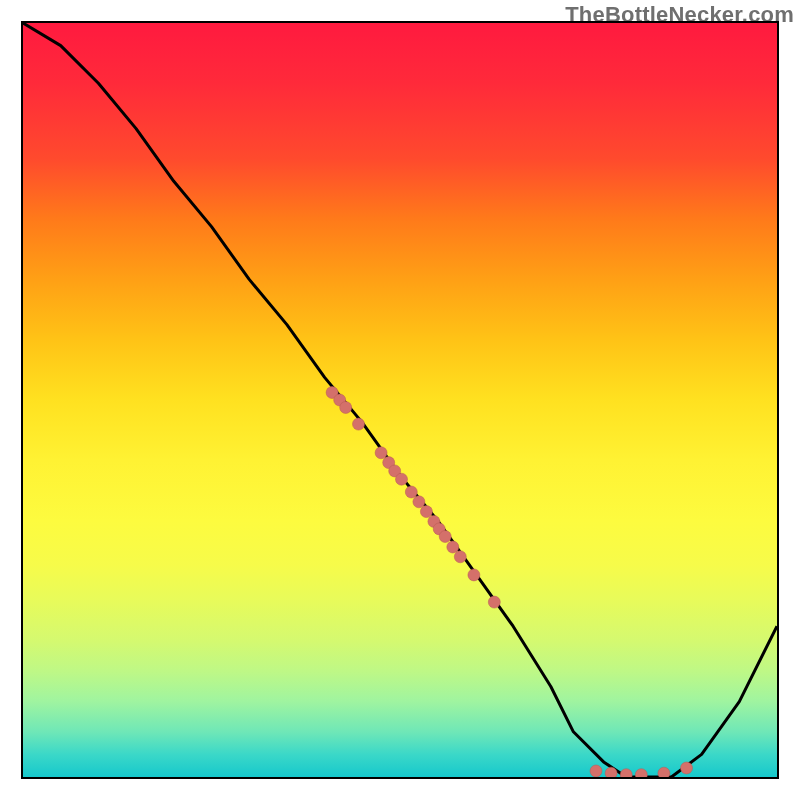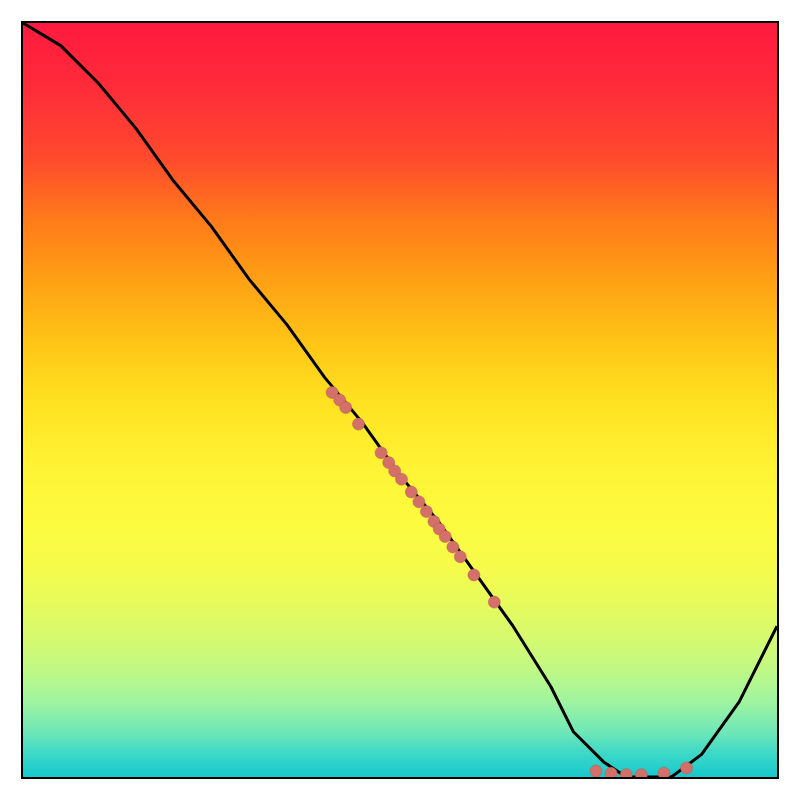"TheBottleNecker.com" div.watermark { html: none -> <div>TheBottleNecker.com</div> }
